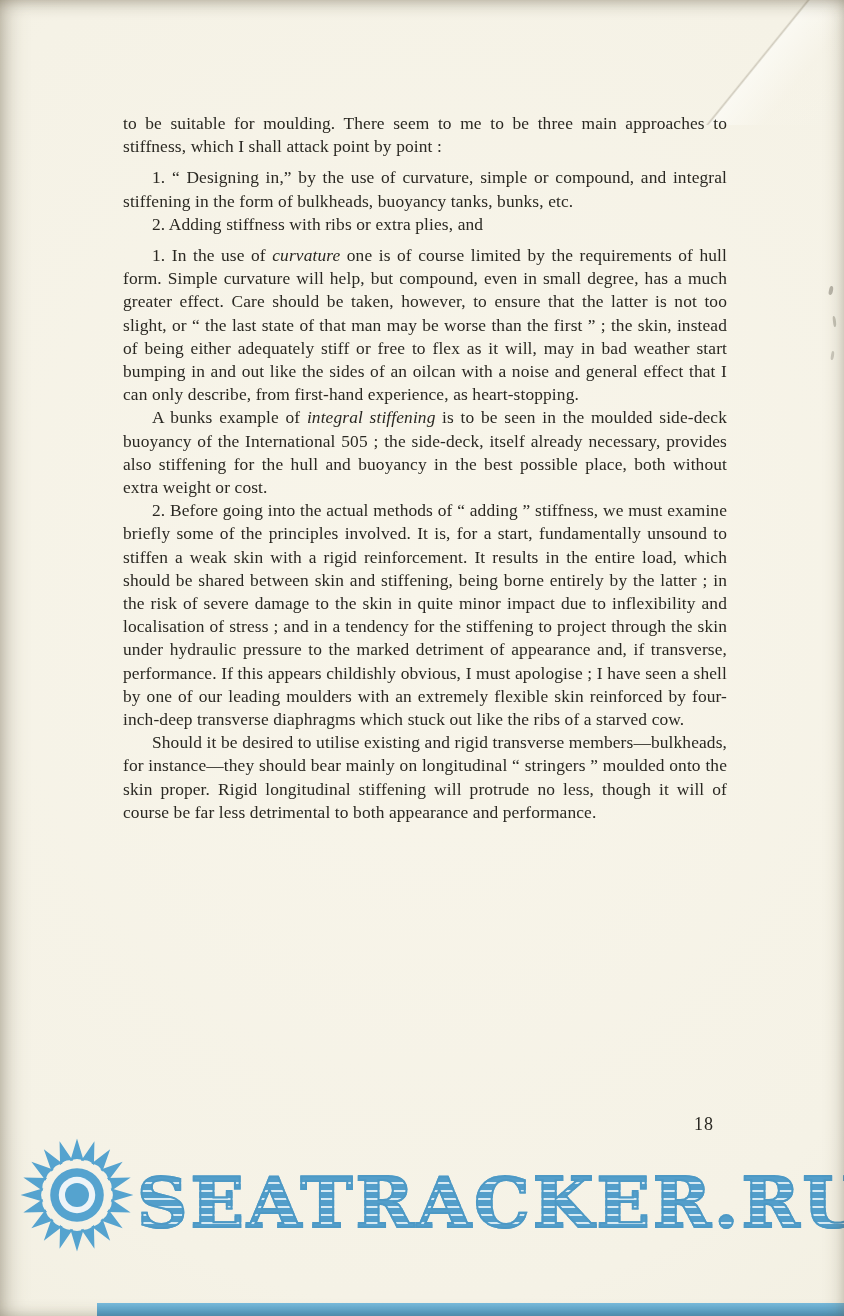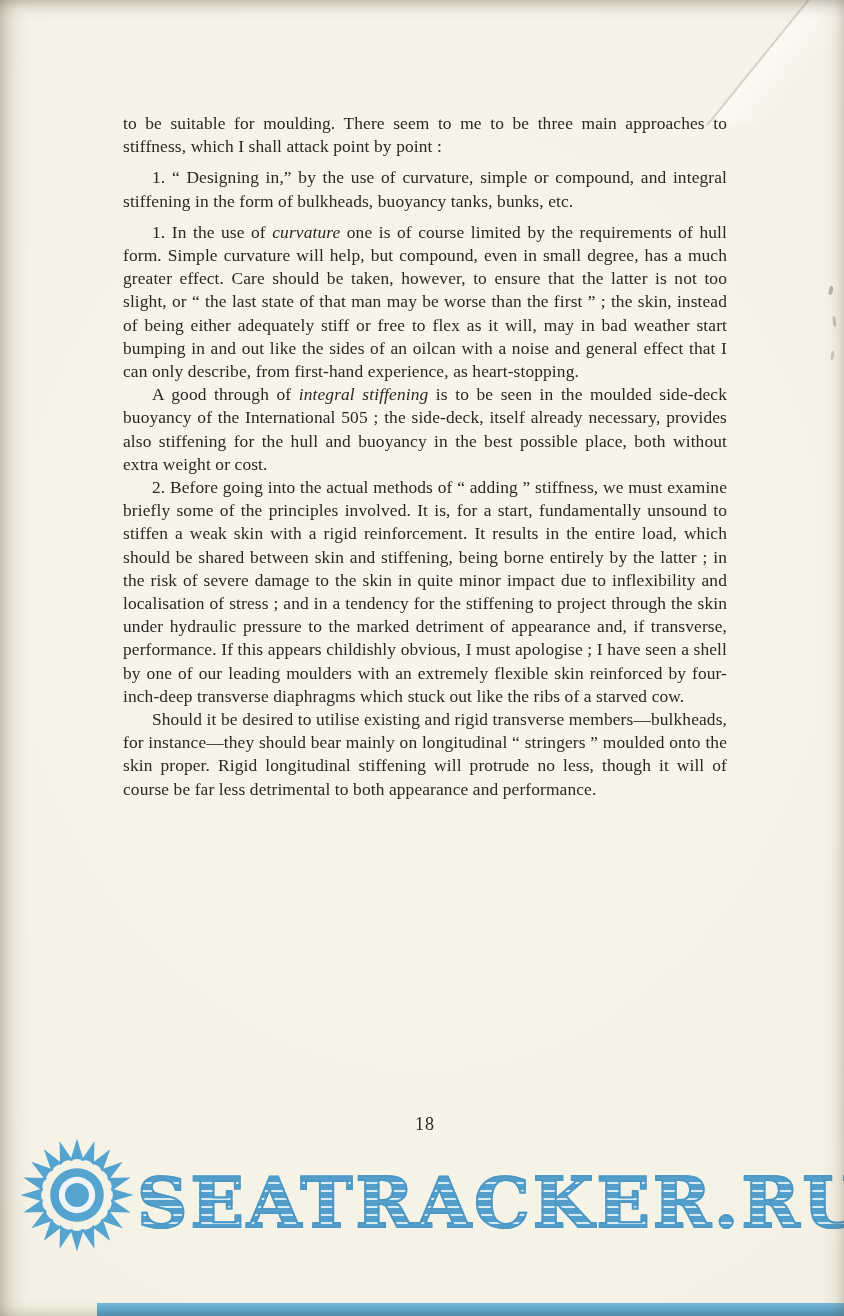"2. Adding stiffness with ribs" p.para { html: none -> <p><span>2. Adding stiffness with ribs or extra plies, and</span></p> }
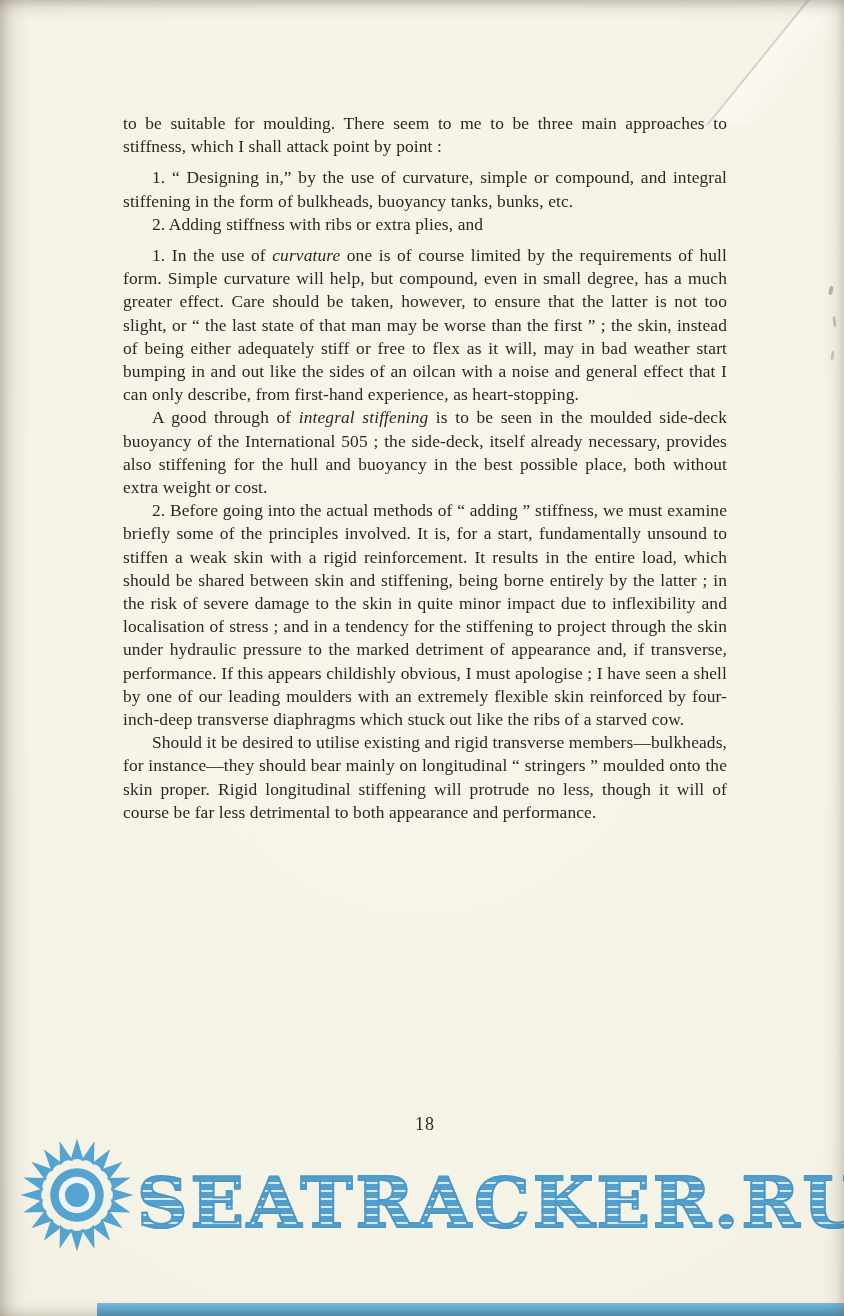"A good through of" span { text: good through -> bunks example }
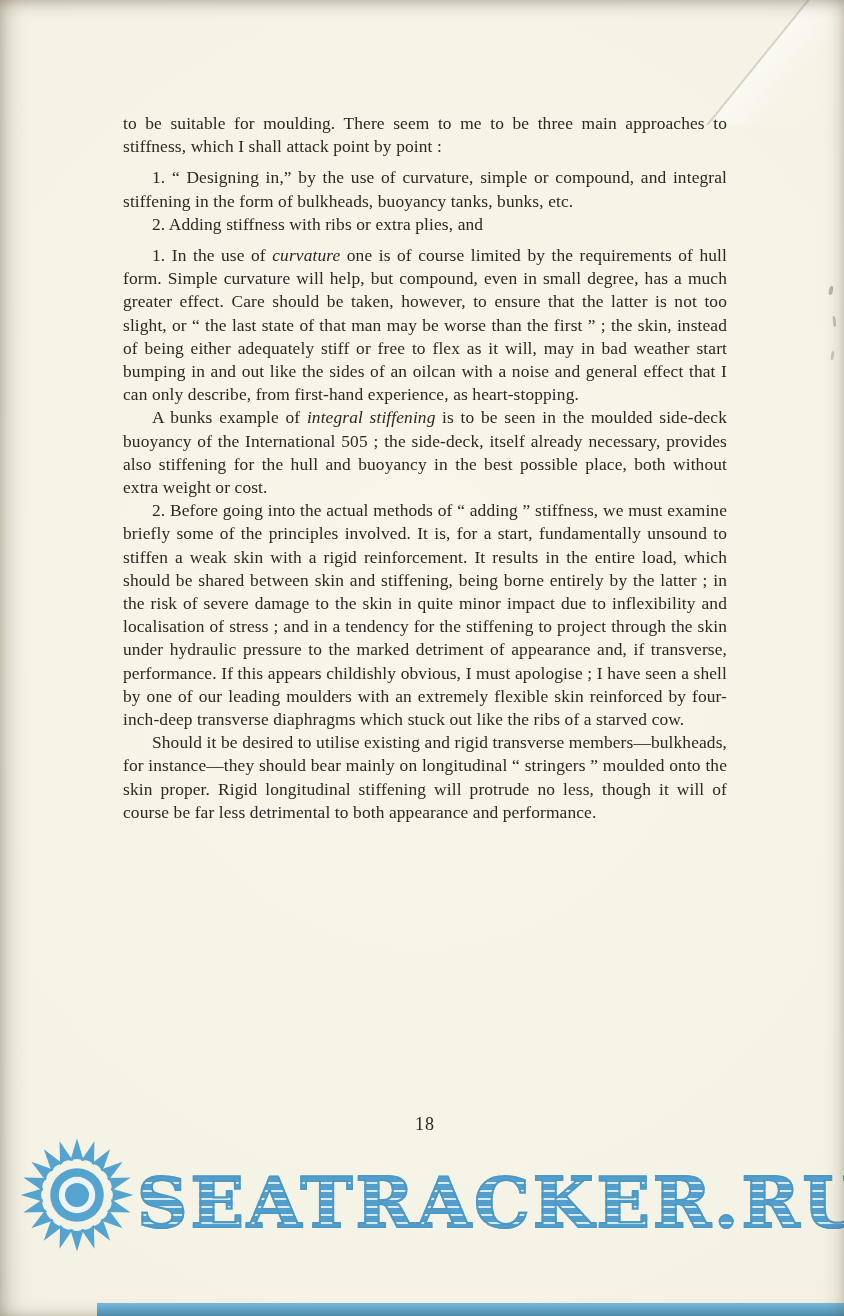"18" .page-number { left: 123px -> 110px; text-align: center -> right }
